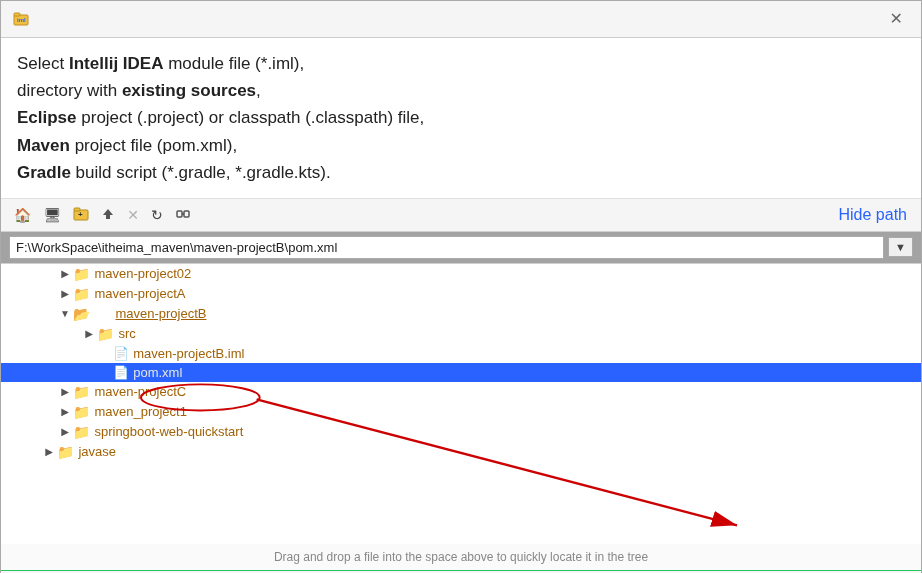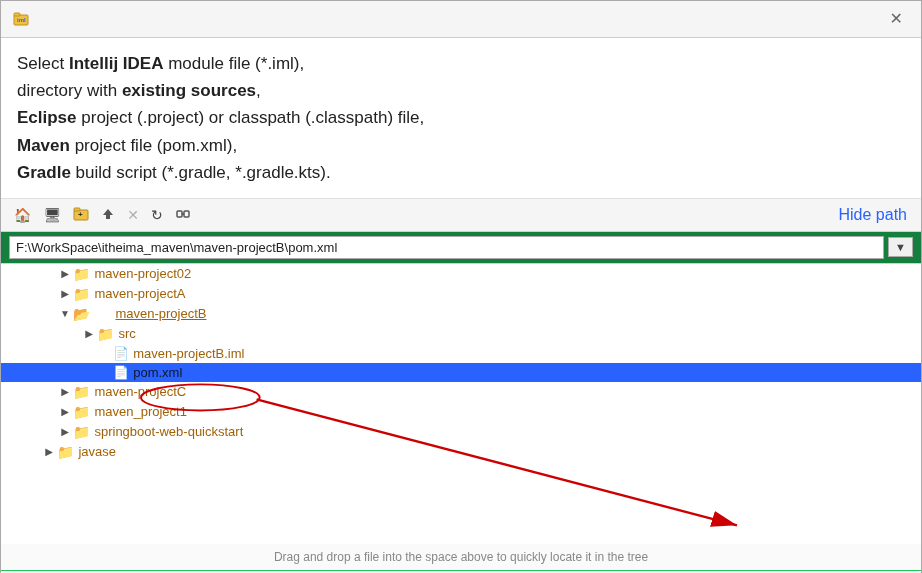"F:\WorkSpace\itheima_maven\maven-project" .path-bar { background: #15803d -> #a3a3a3 }
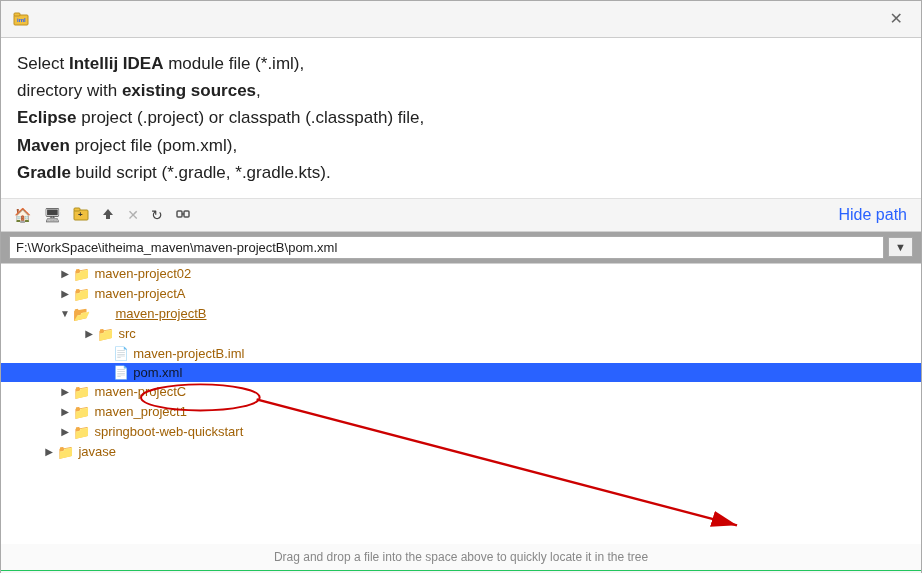"pom.xml" .tree-item.selected .tree-label { color: #0f172a -> #e5e5e5 }
